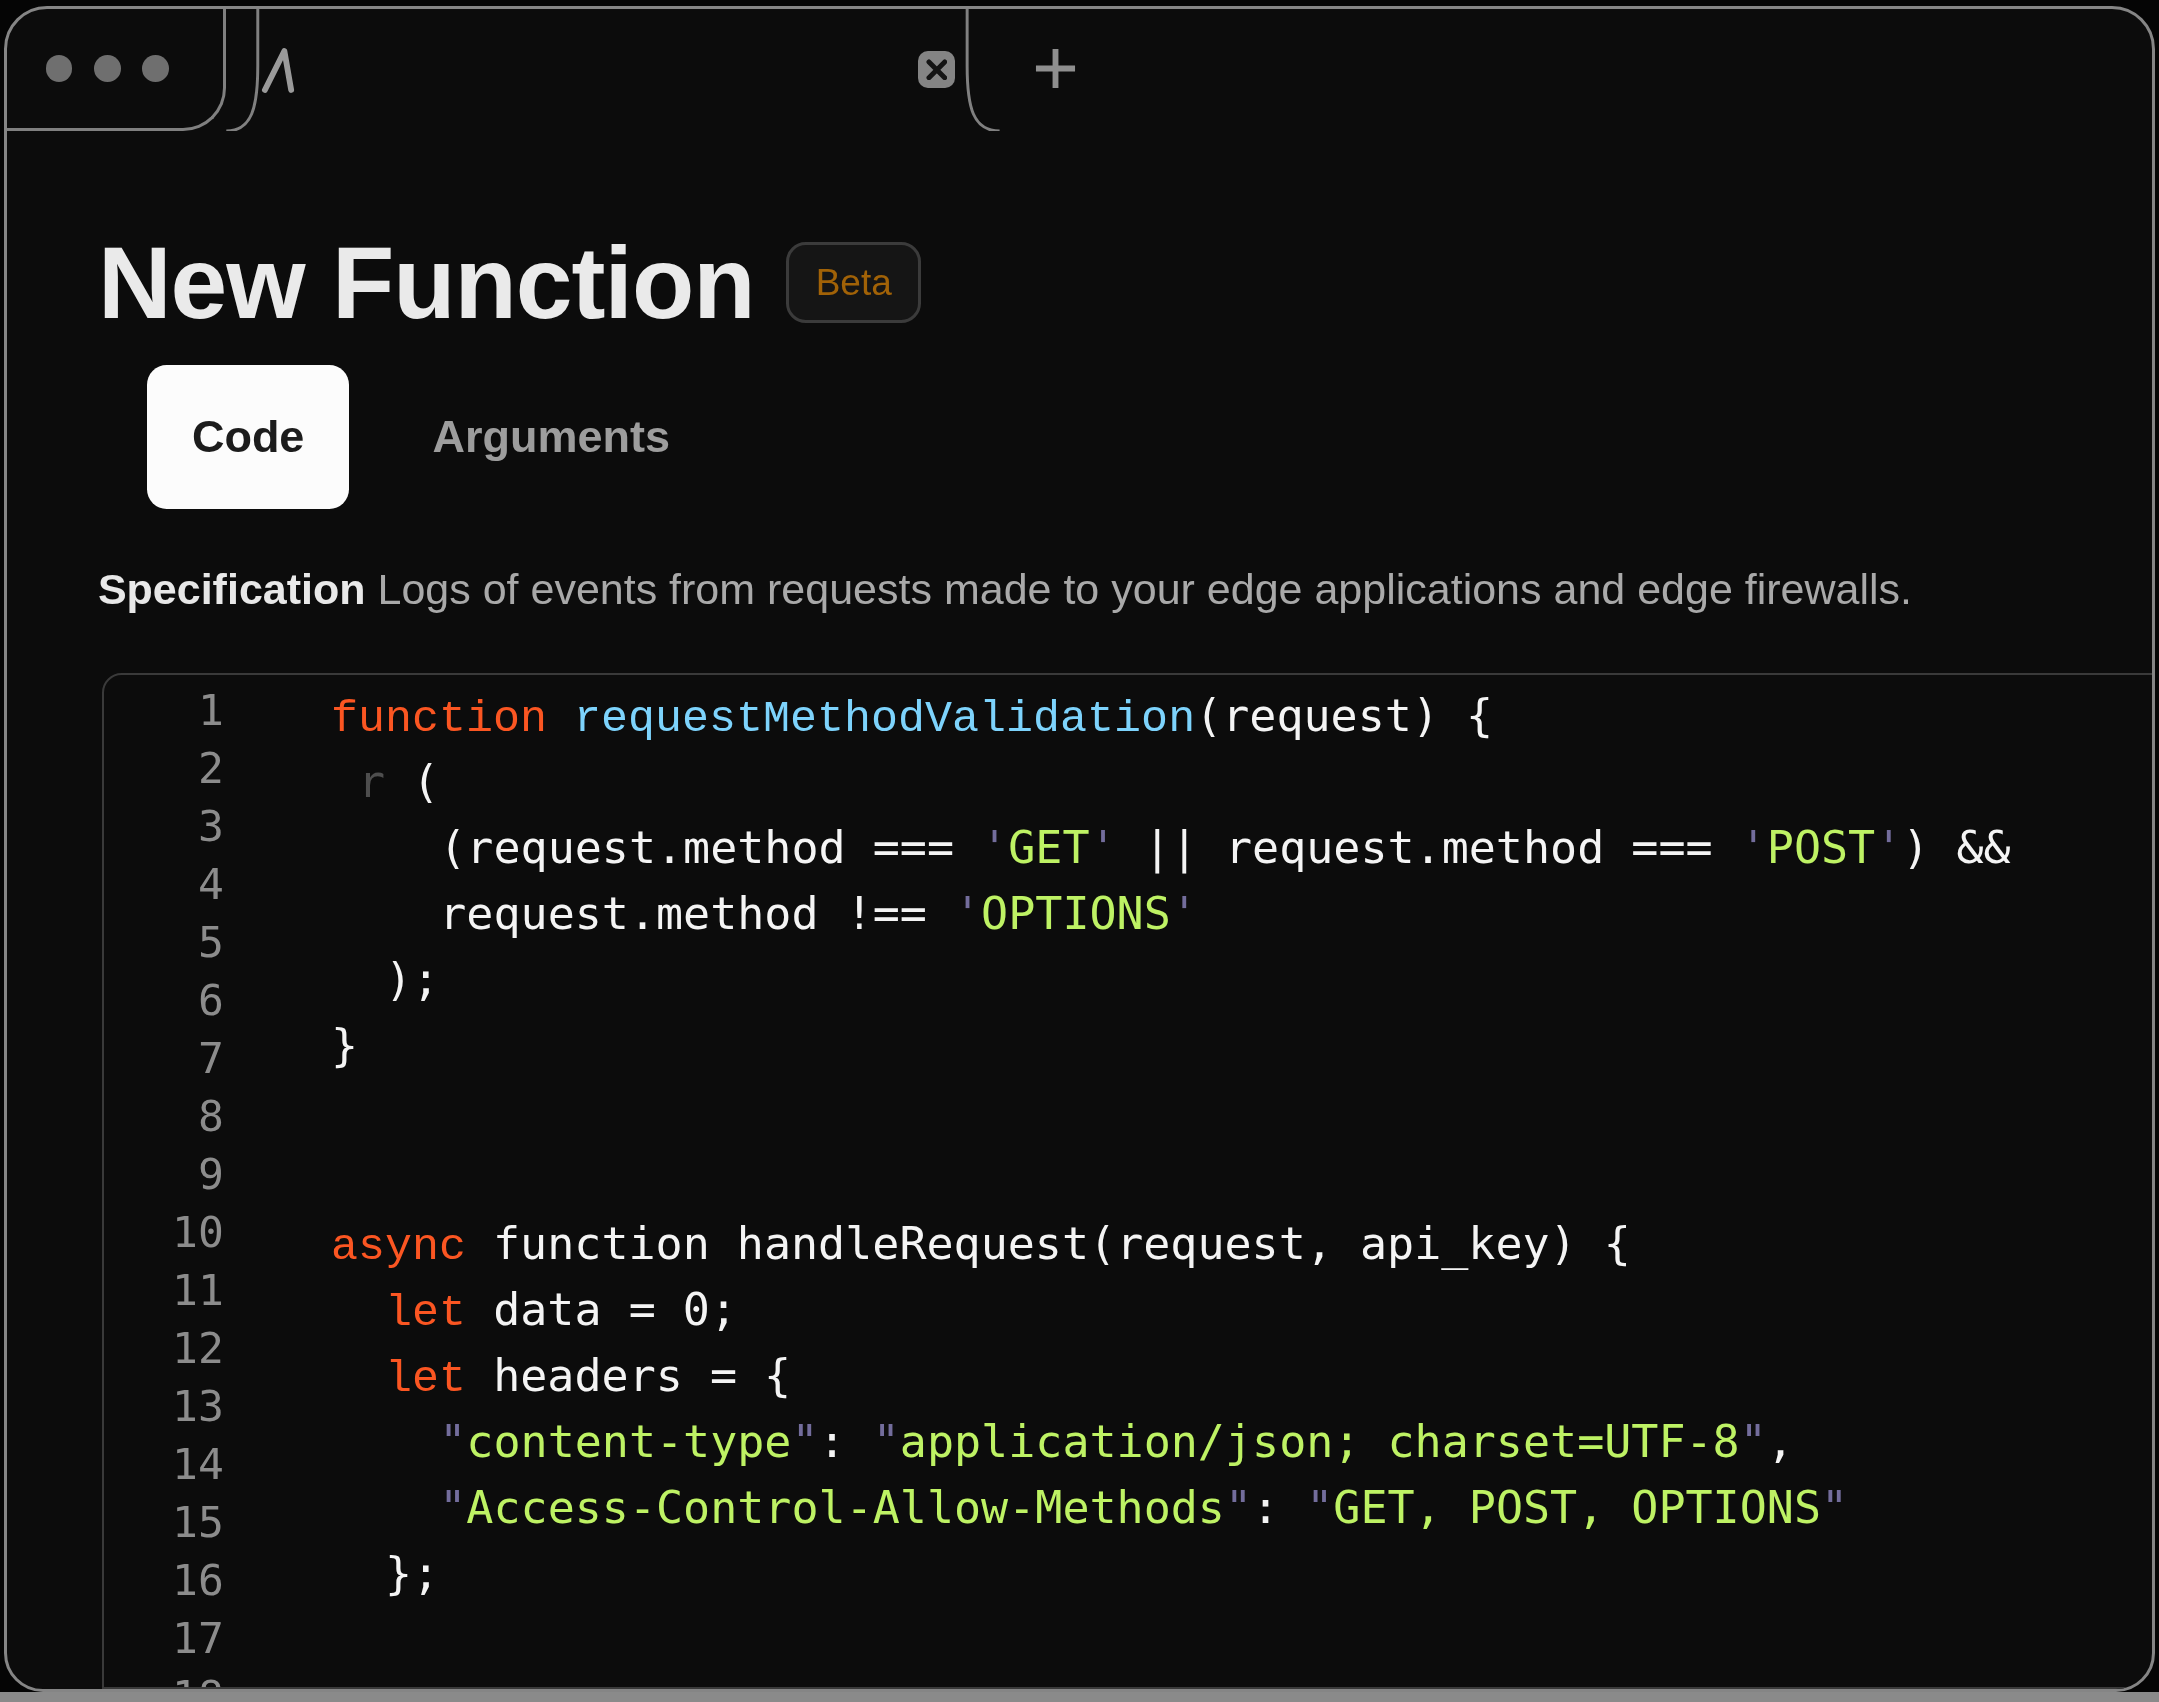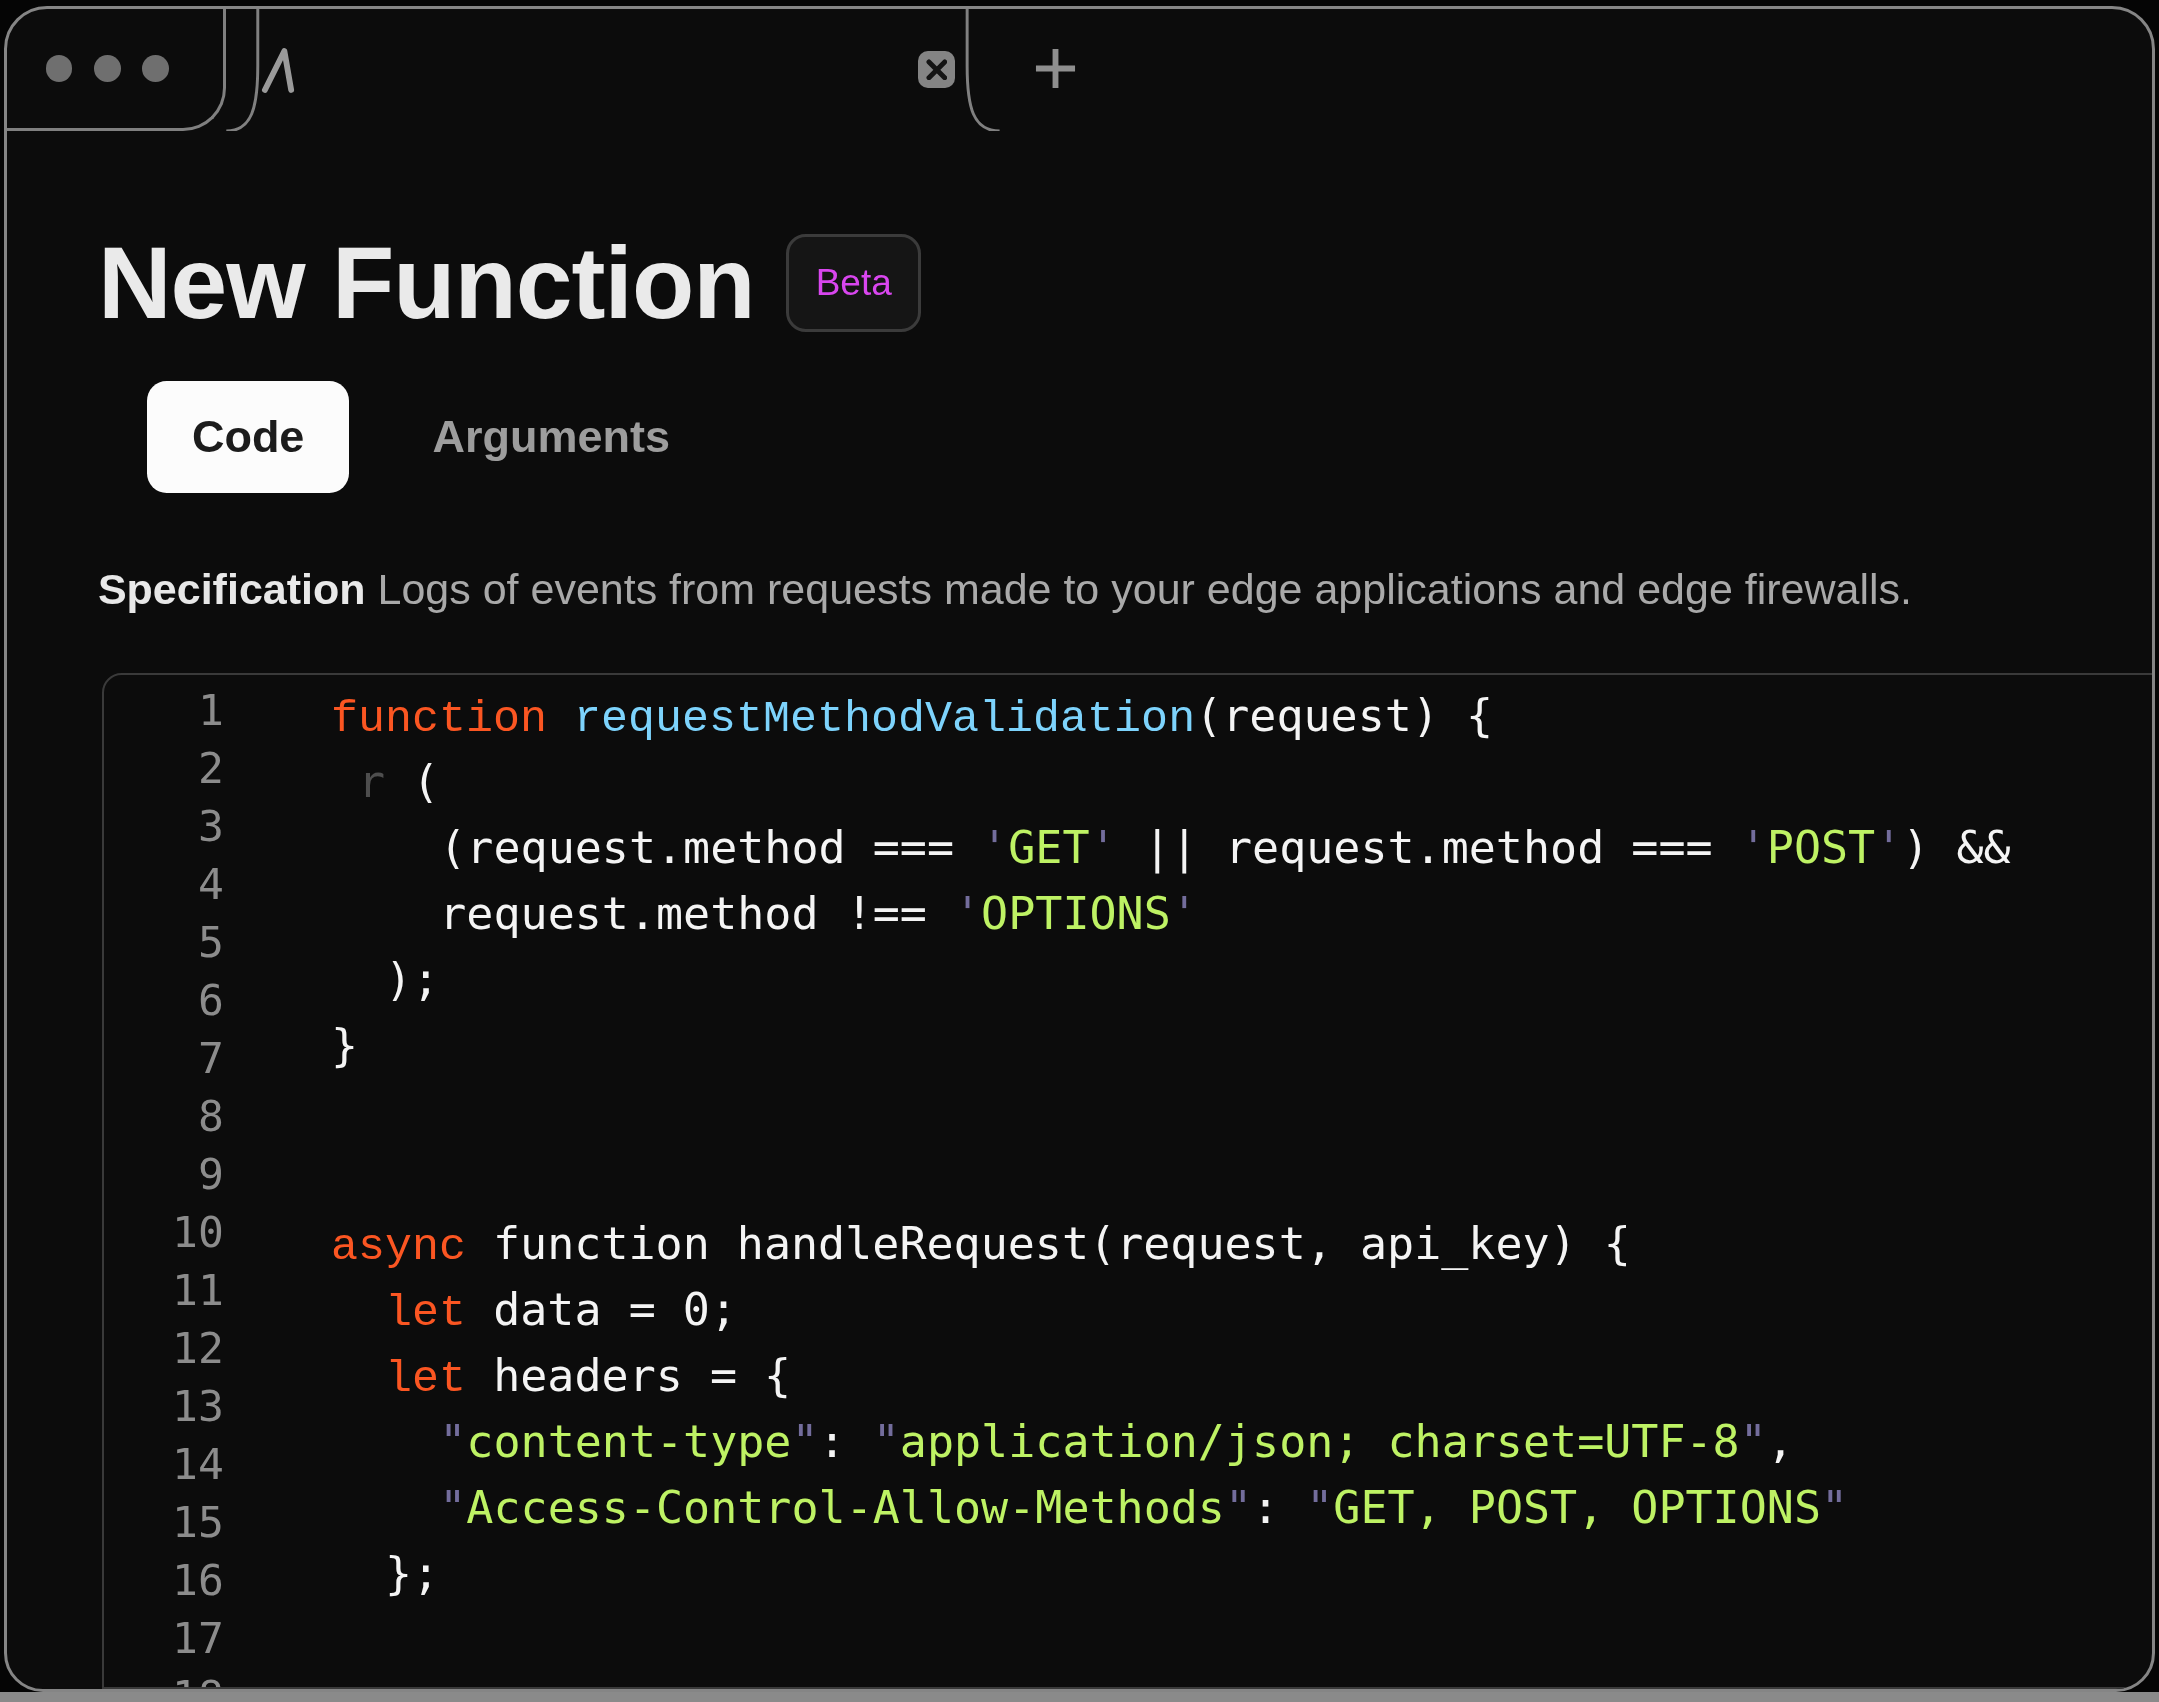"Beta" .badge { color: #d946ef -> #a16207; height: 98px -> 81px }
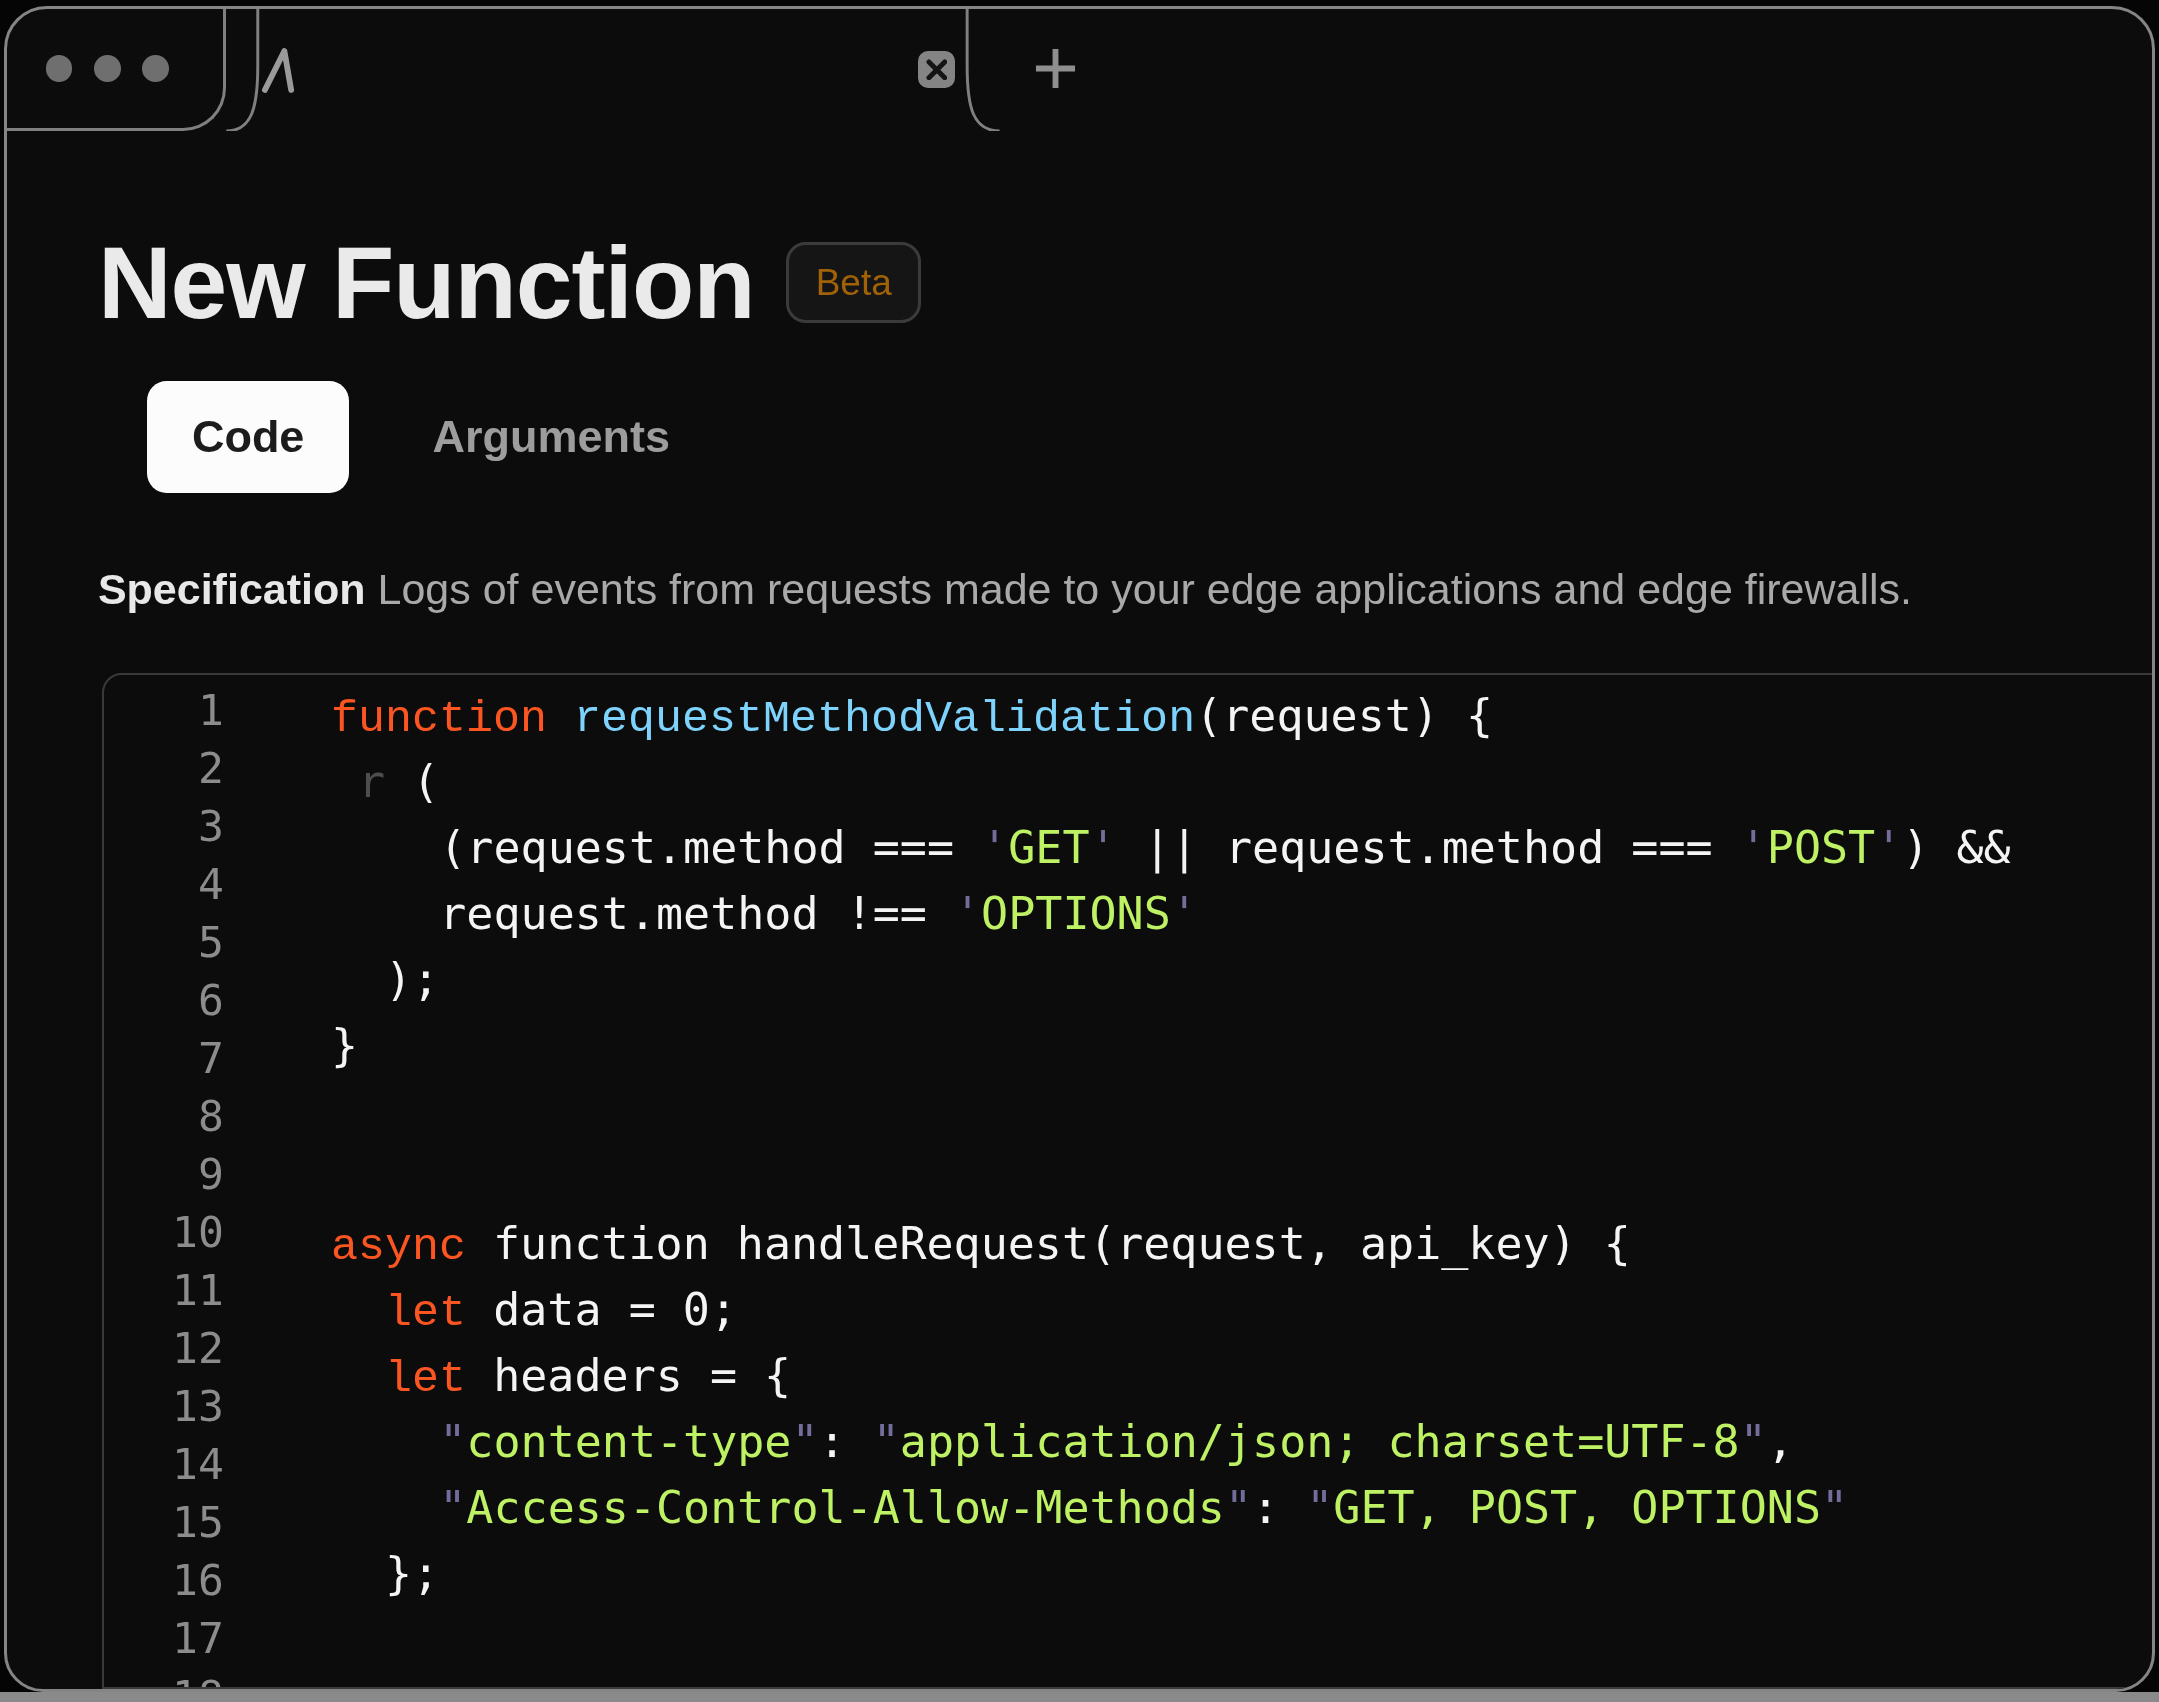"Code" .ptab.active { height: 112px -> 144px }
